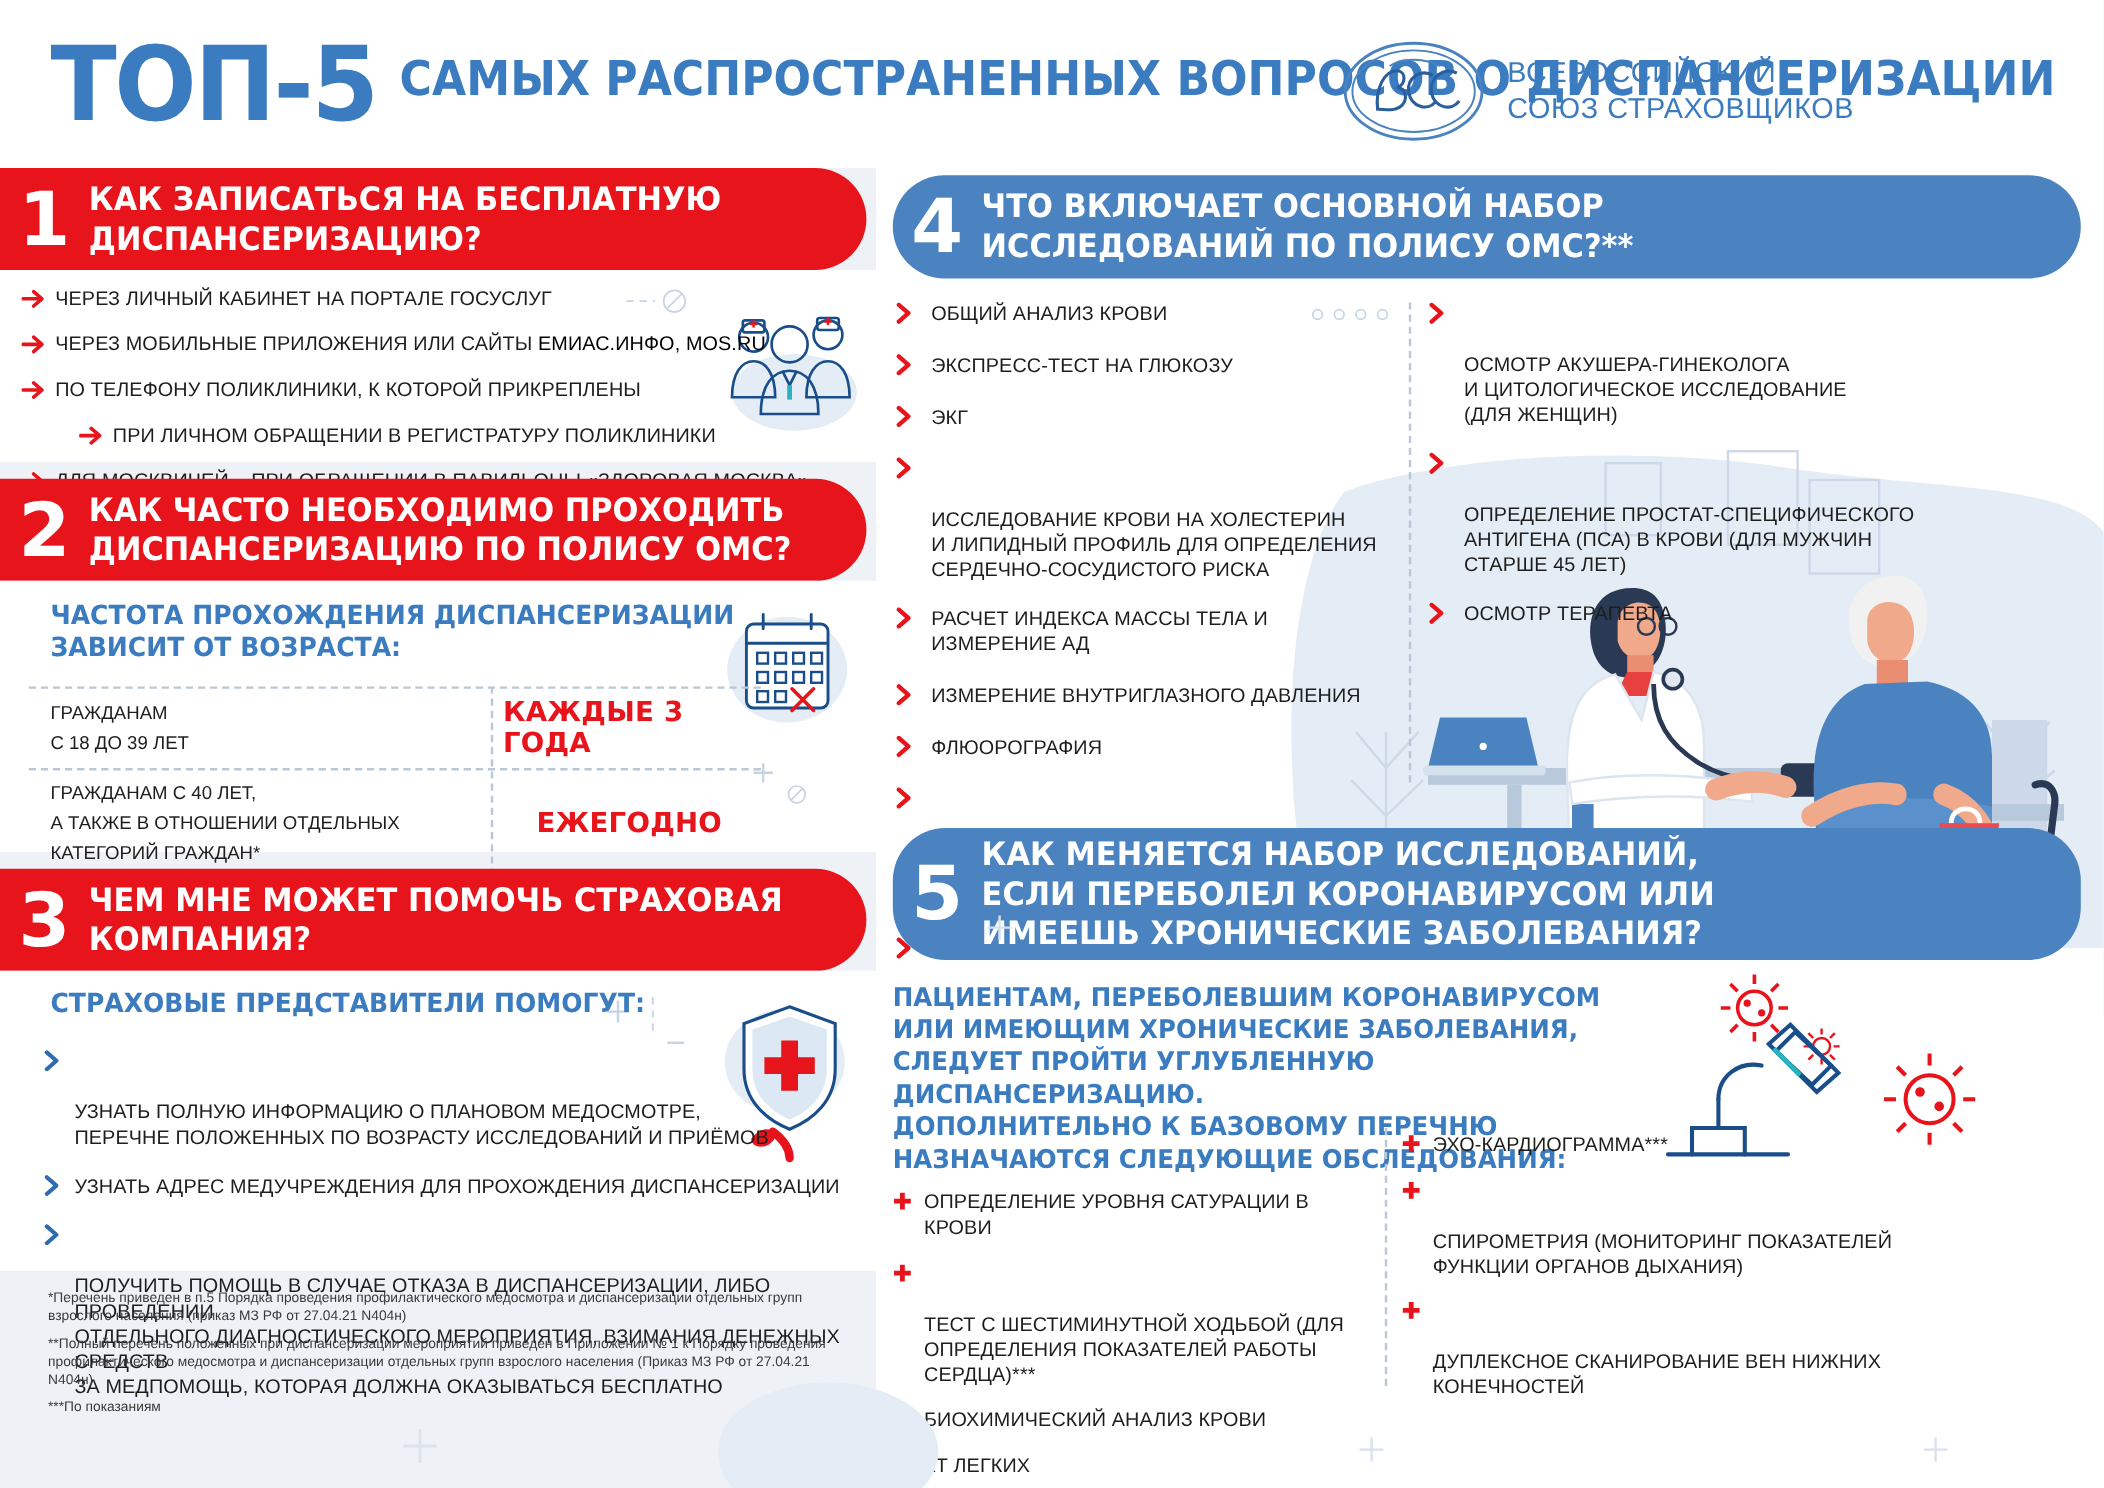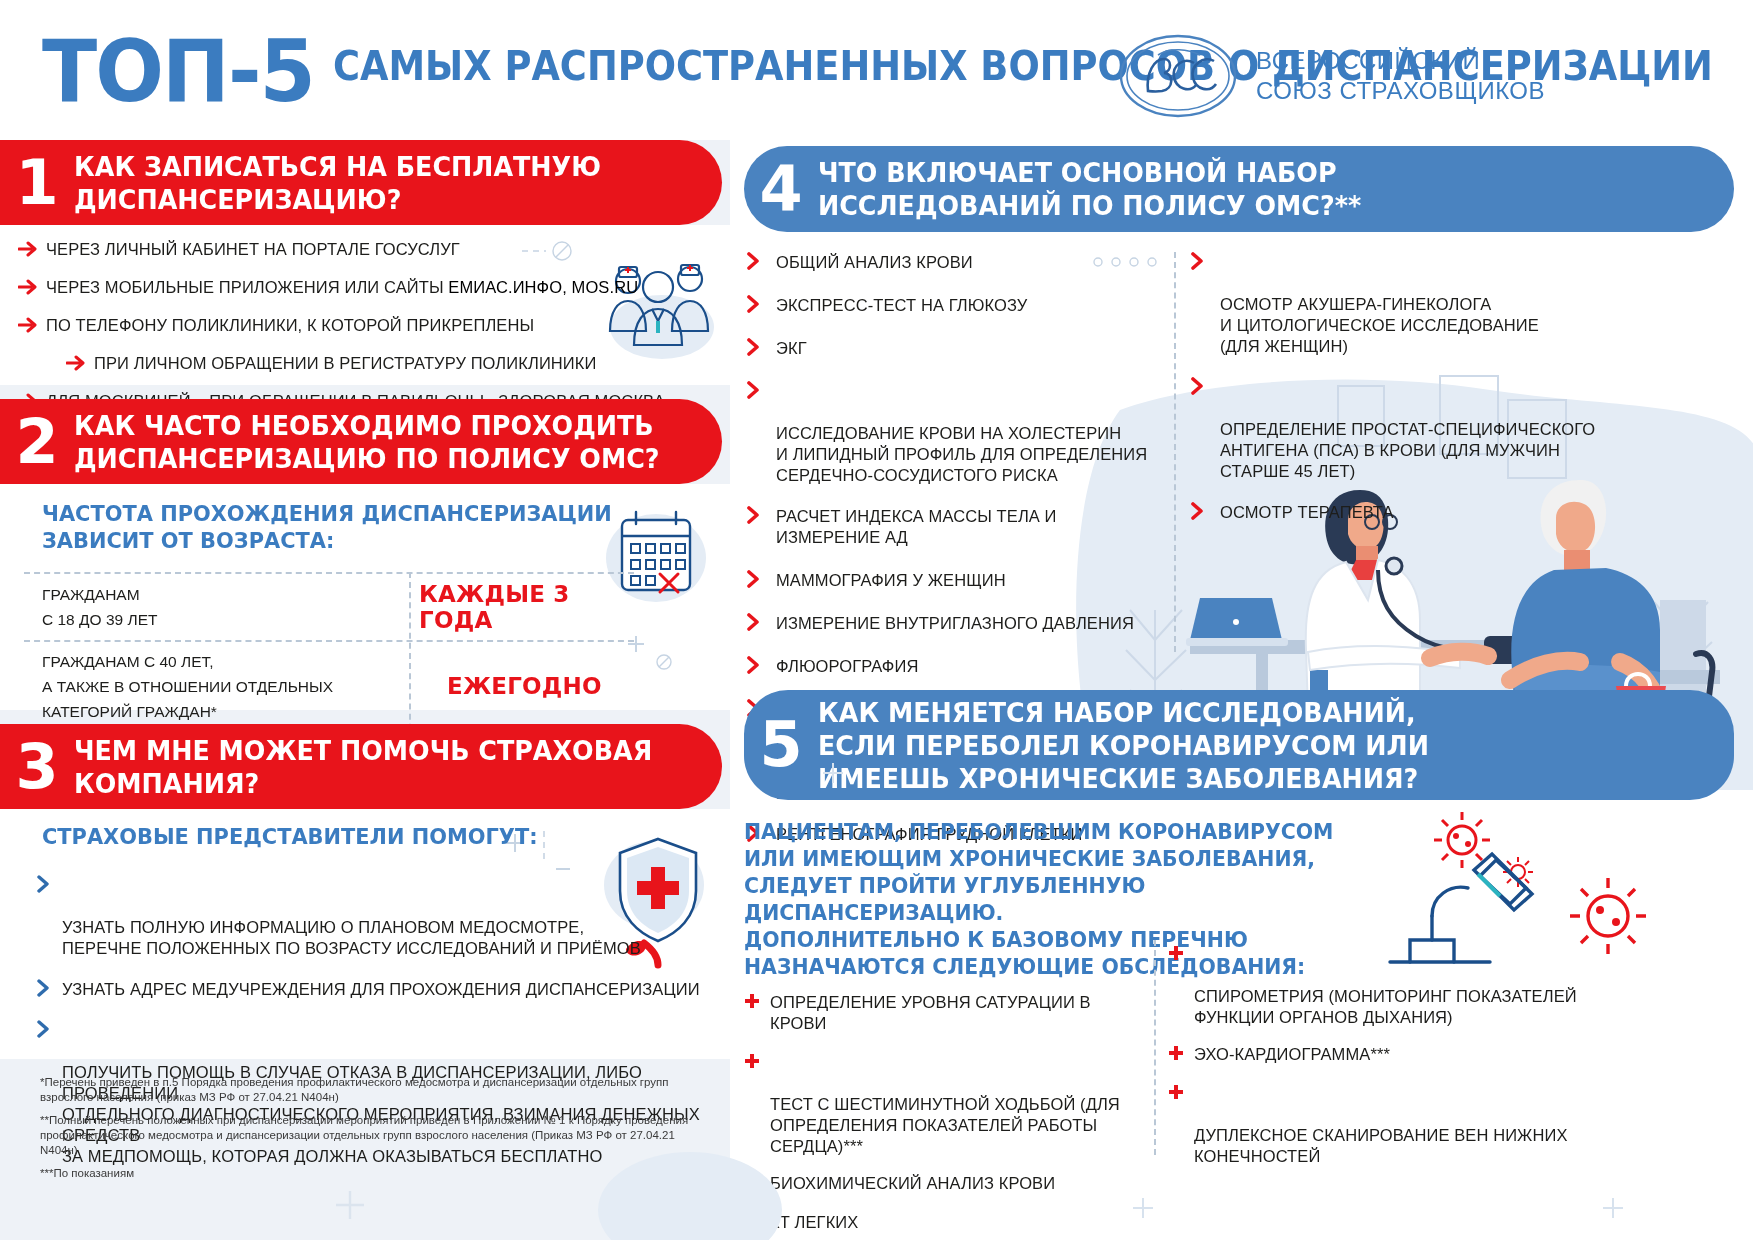"МАММОГРАФИЯ У ЖЕНЩИН" li { html: <li> <svg> <path></path> </svg> <span>МАММОГРАФИЯ У ЖЕНЩИН</span> </li> -> none }
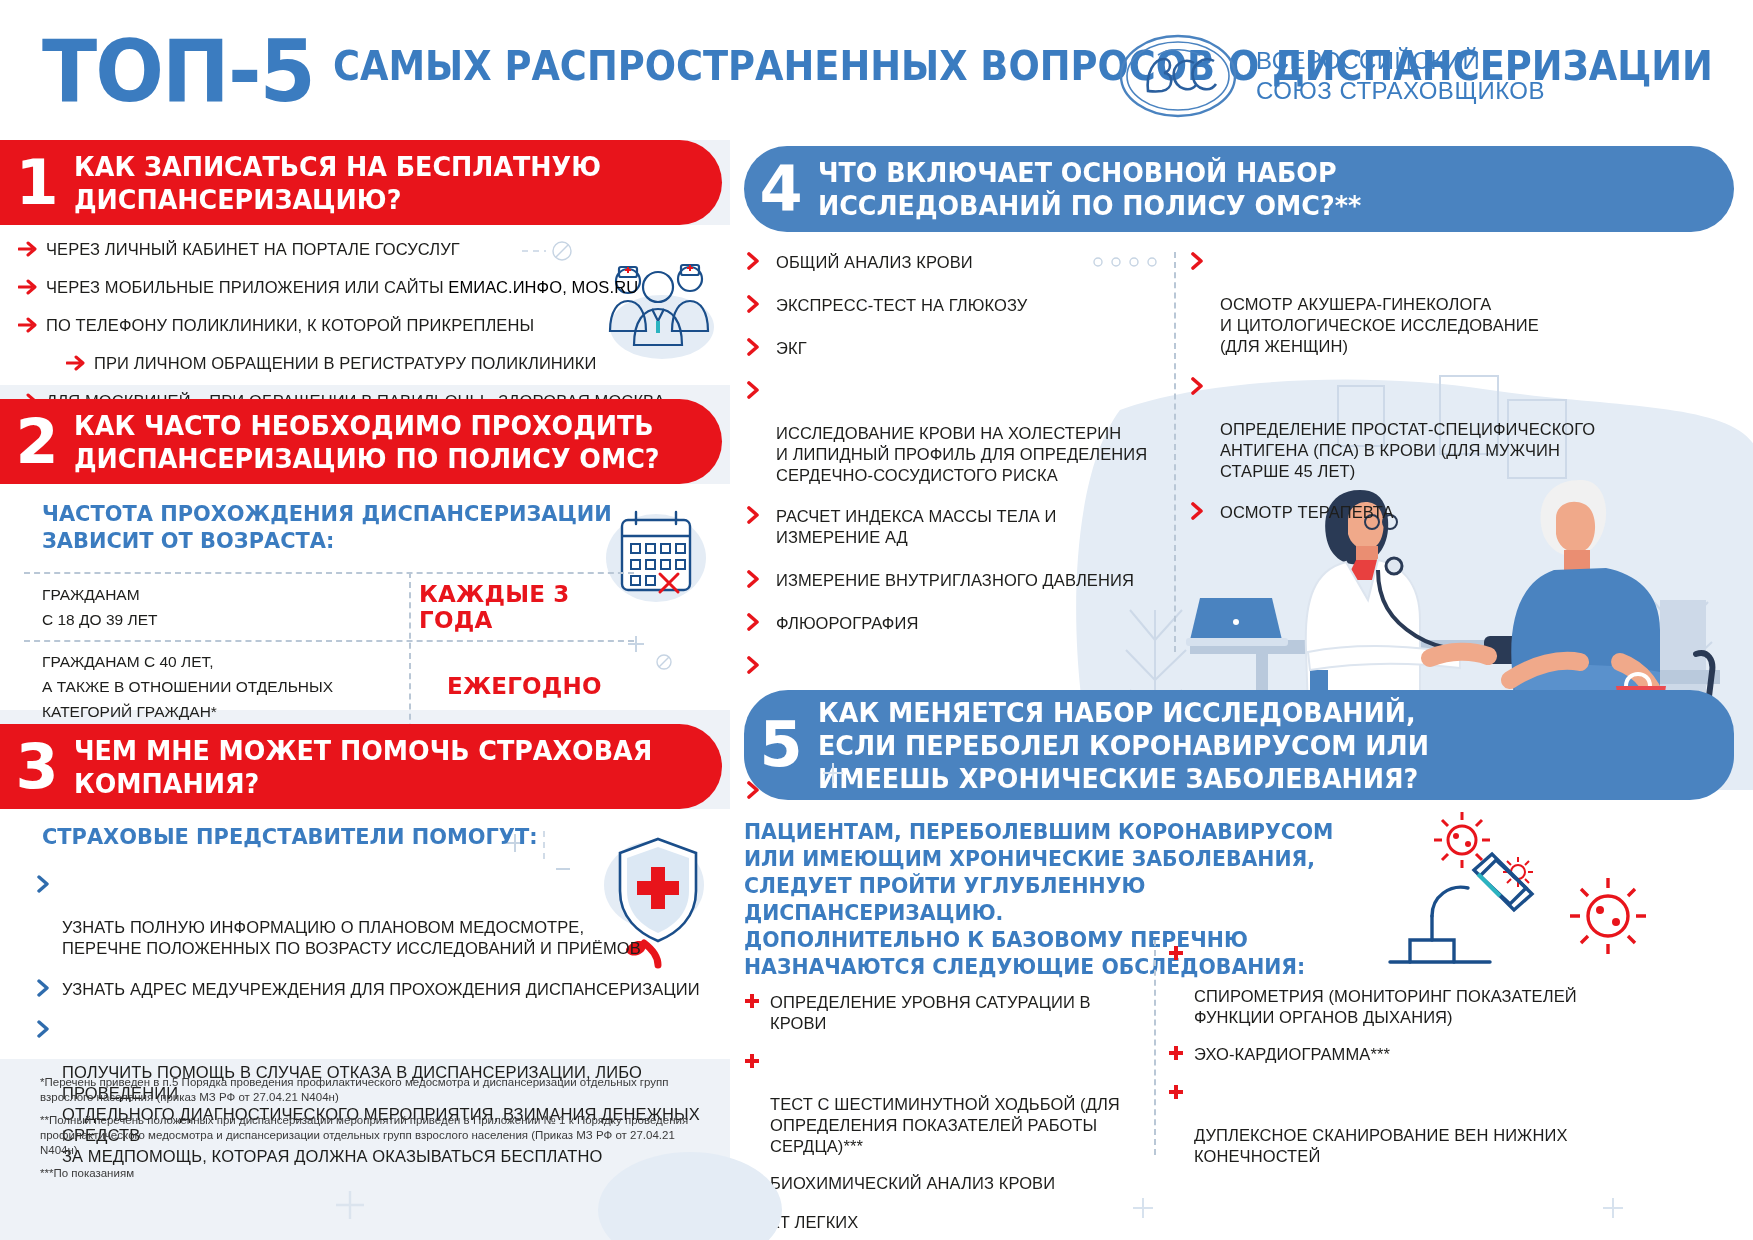"СПИРОМЕТРИЯ (МОНИТОРИНГ ПОКАЗАТЕЛЕЙ" li { order: before "ЭХО-КАРДИОГРАММА***" -> after "ЭХО-КАРДИОГРАММА***" }
